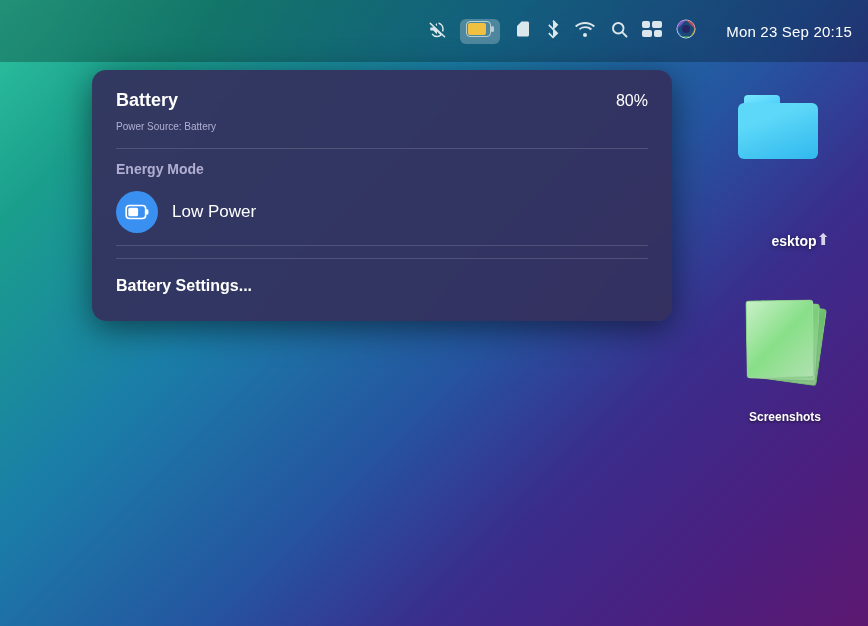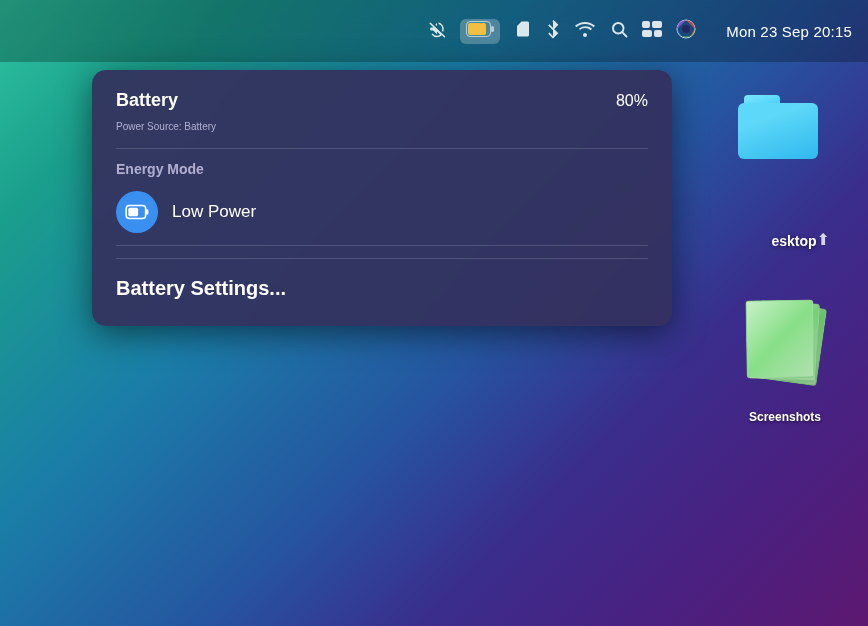"Battery Settings..." .battery-settings { font-size: 20px -> 16px }
